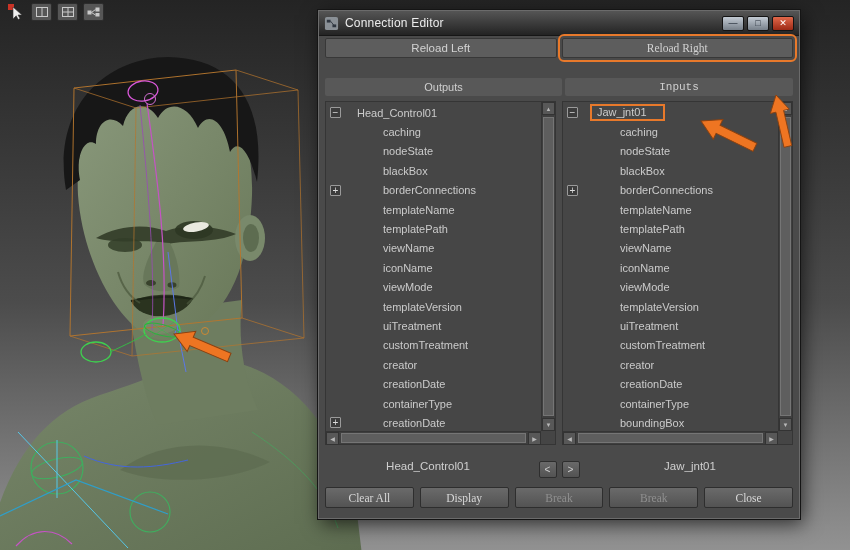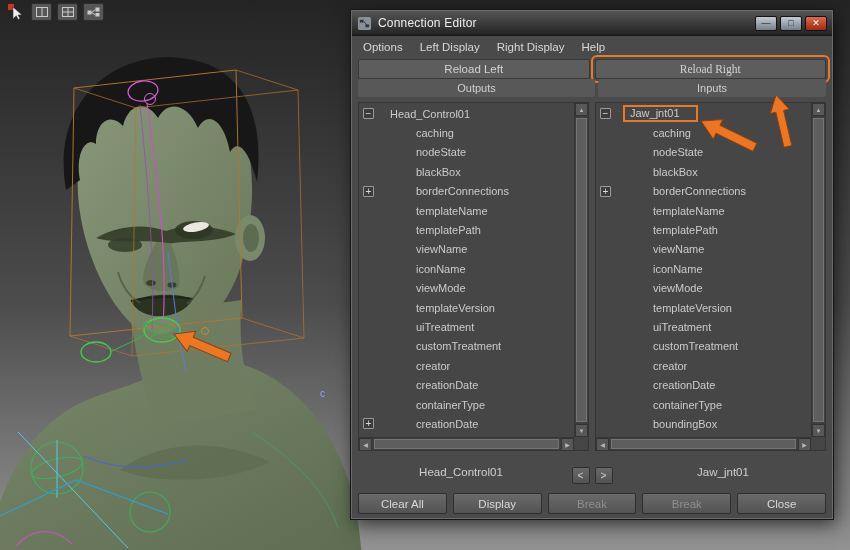"Connection Editor" #win { left: 351px -> 318px }
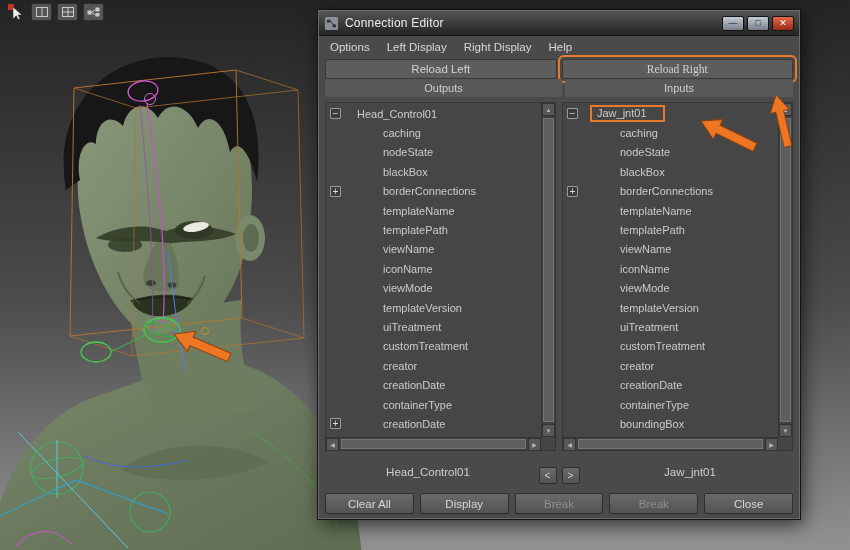"Options" div { html: <div> <span>Options</span> <span>Left Display</span> <span>Right Display</span> <span>Help</span> </div> -> none }
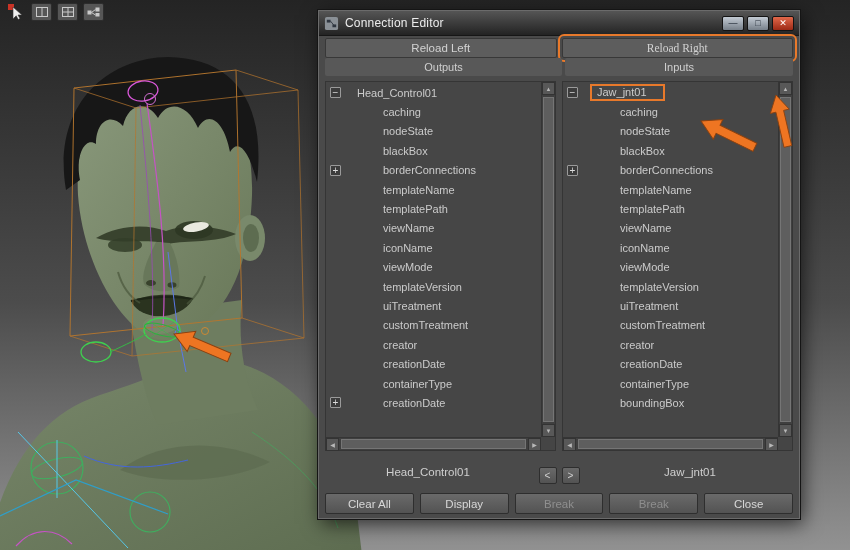"Reload Left" #body-pad { padding: 2px 6px 4px -> 2px 6px 10px }
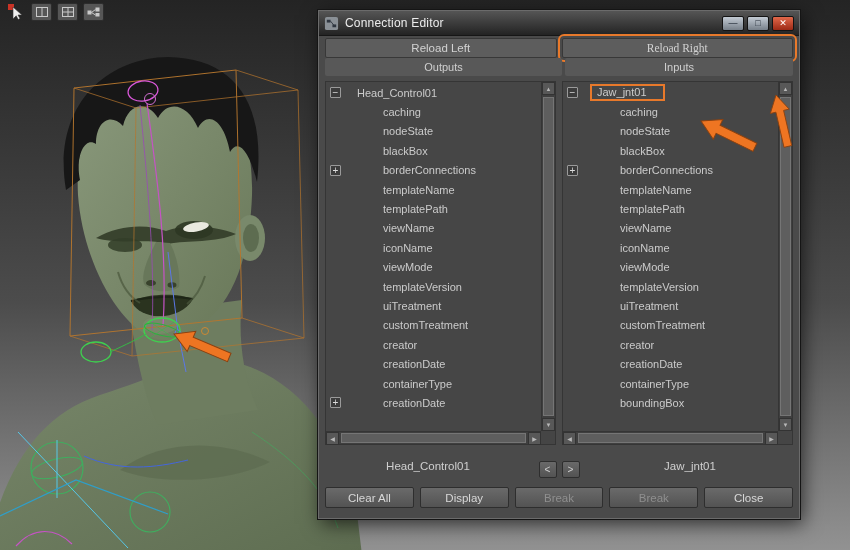"Outputs" #tab-row { margin-top: 0 -> 20px }
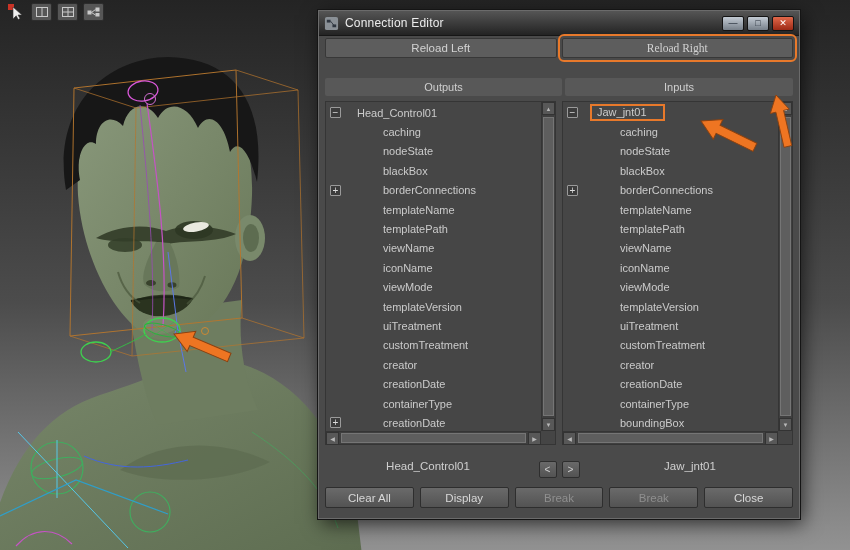"Inputs" .tab.t2 { font-family: none -> Liberation Mono, monospace }
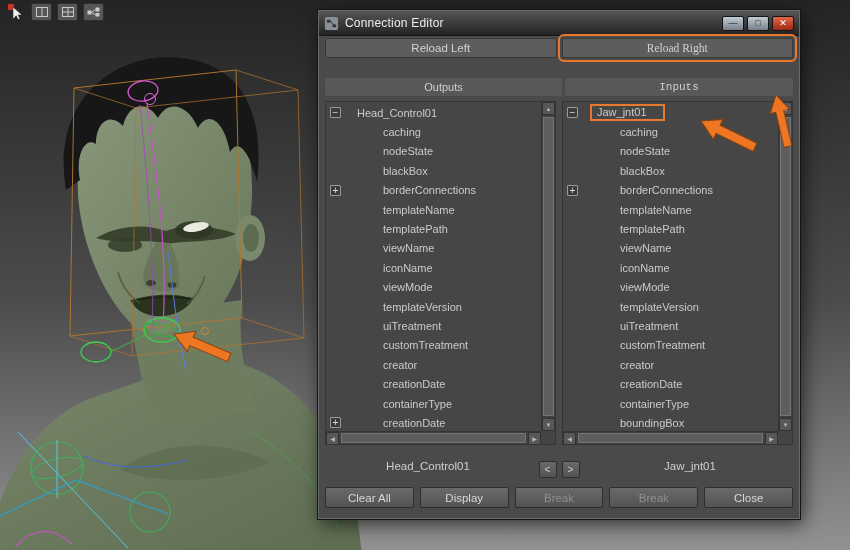"Clear All" #btn-row { font-family: none -> Liberation Serif, serif }
